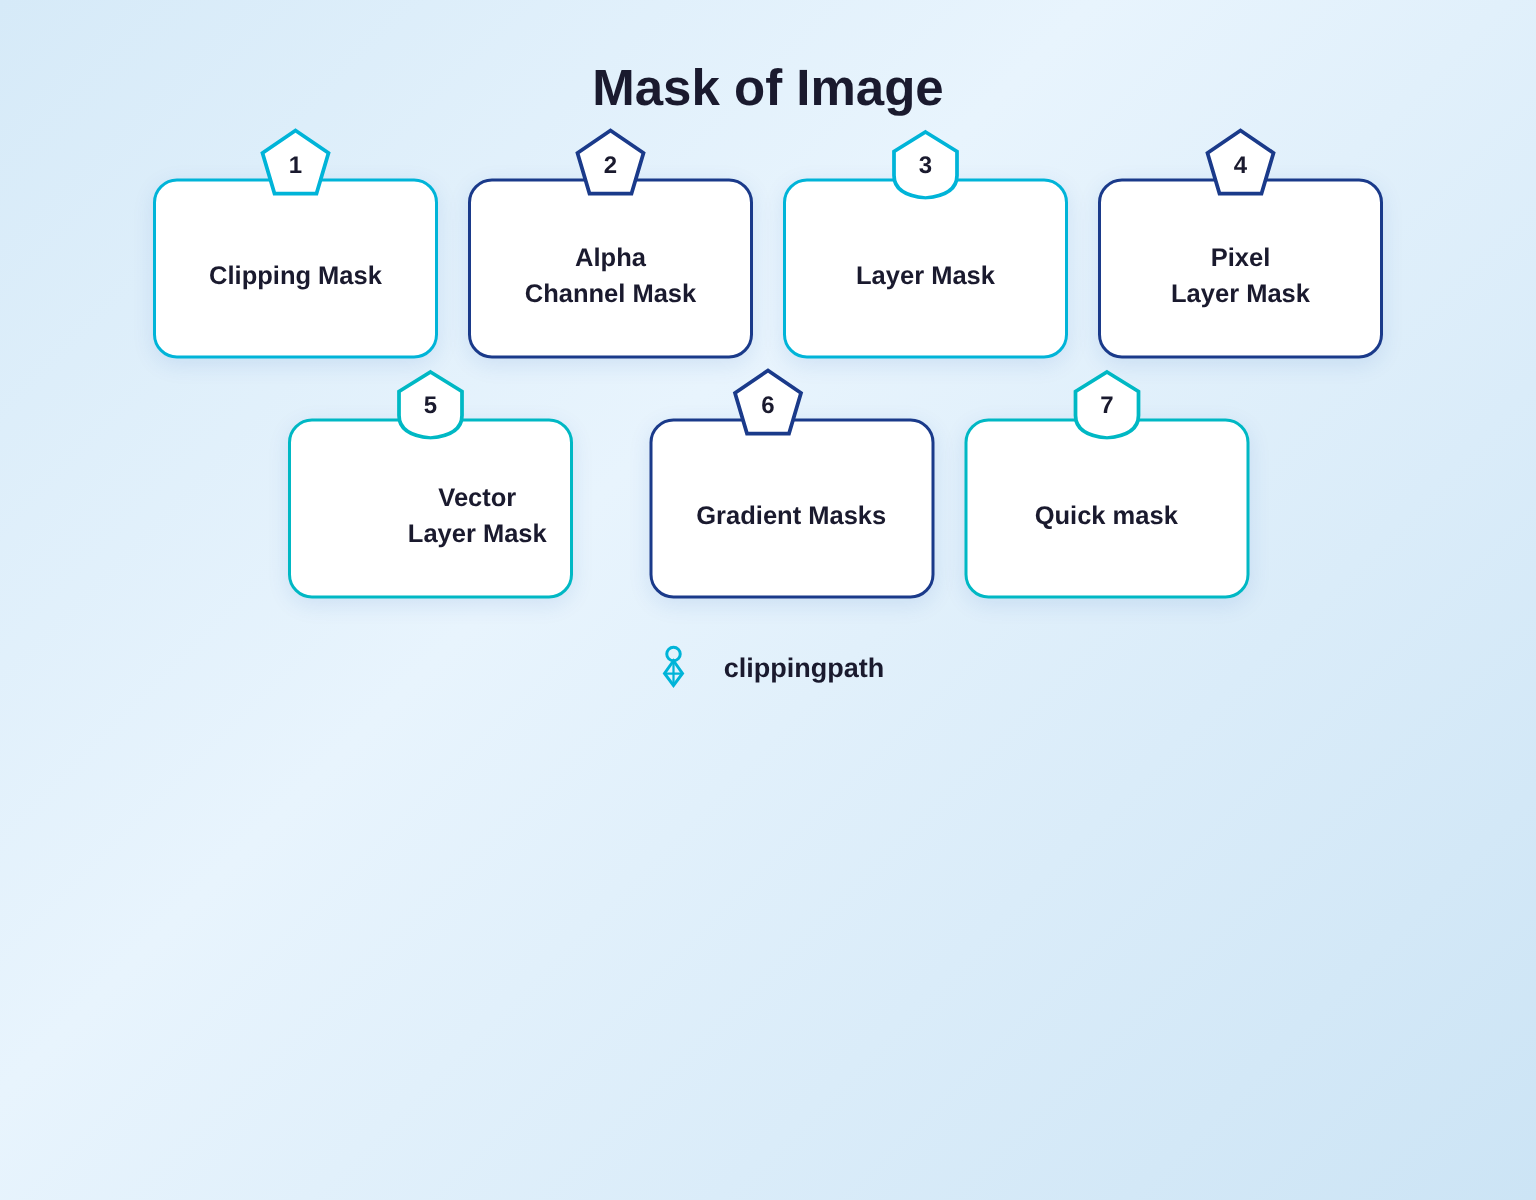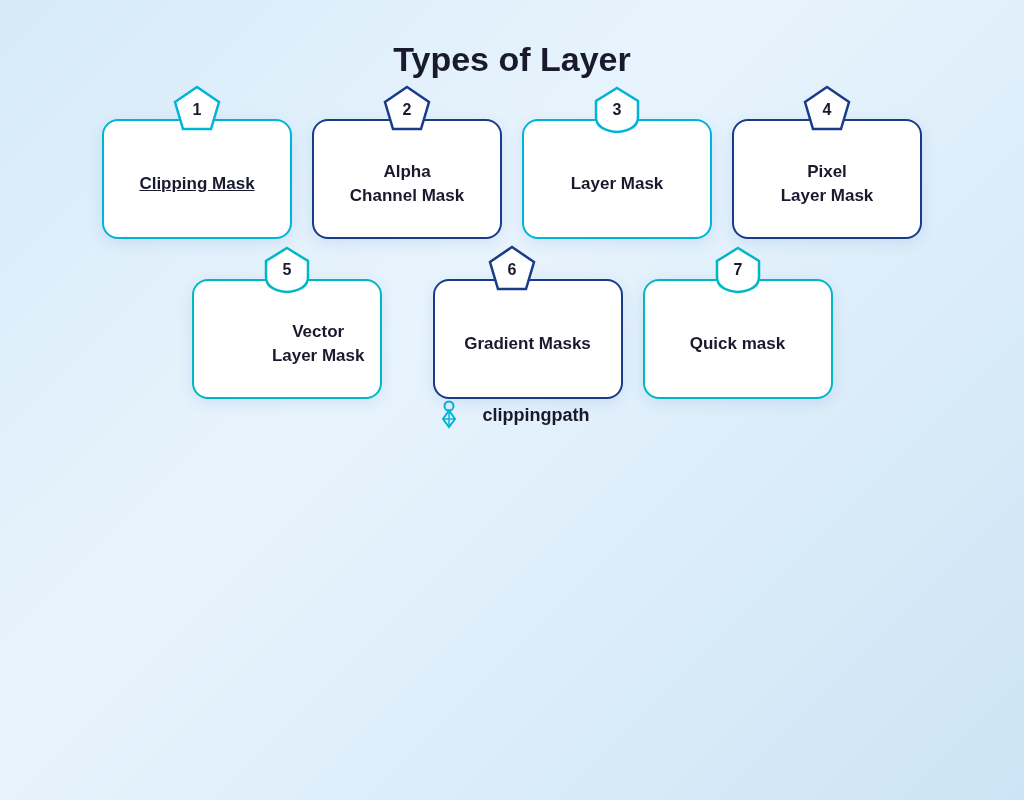"Types of Layer" span.title-line1 { text: Types of Layer -> Mask of Image }
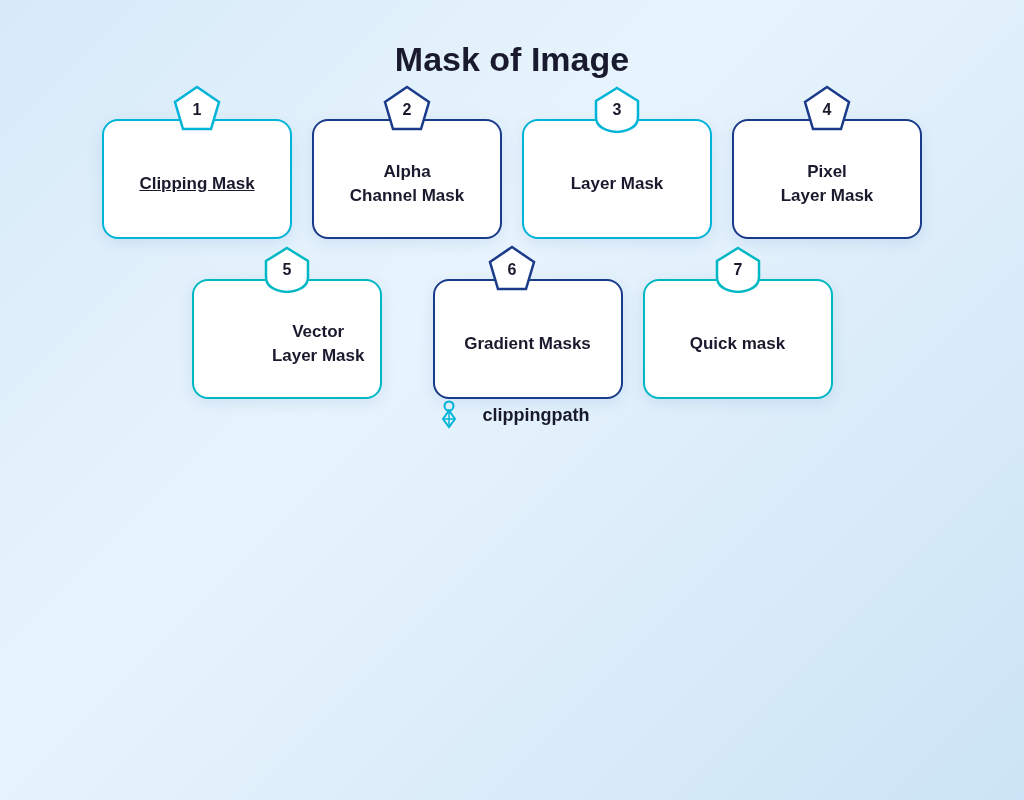"Clipping Mask" .card-1 { text-decoration: underline -> none }
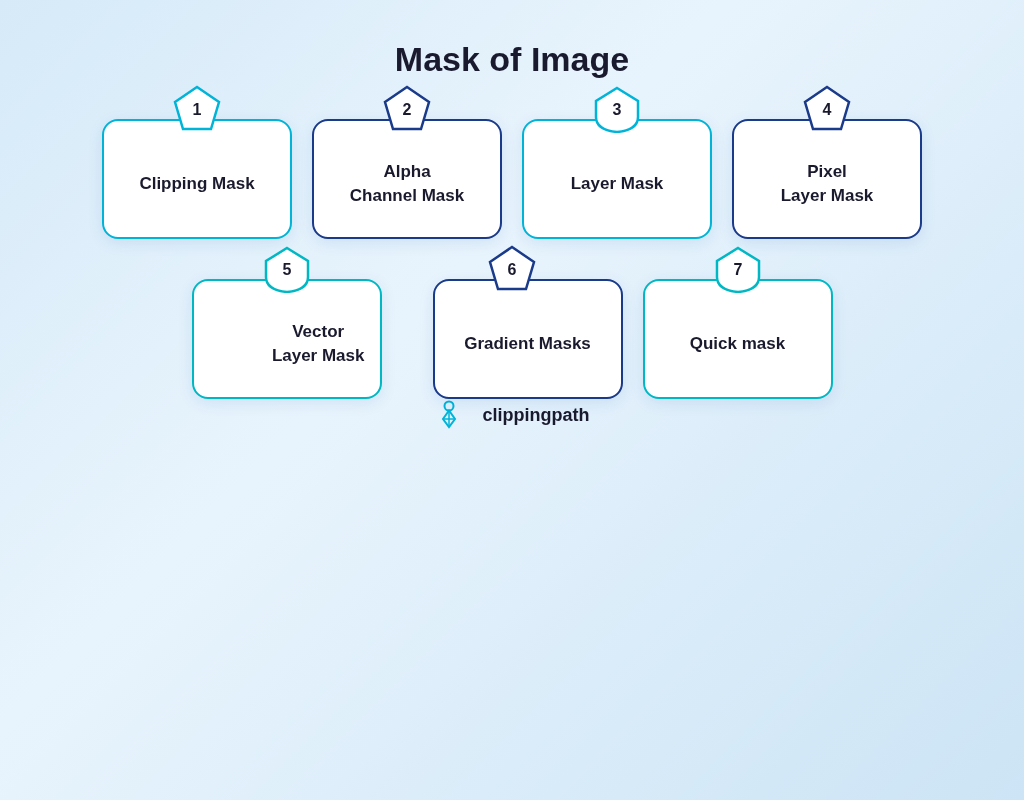"clippingpath" .footer { margin-top: none -> 30px }
